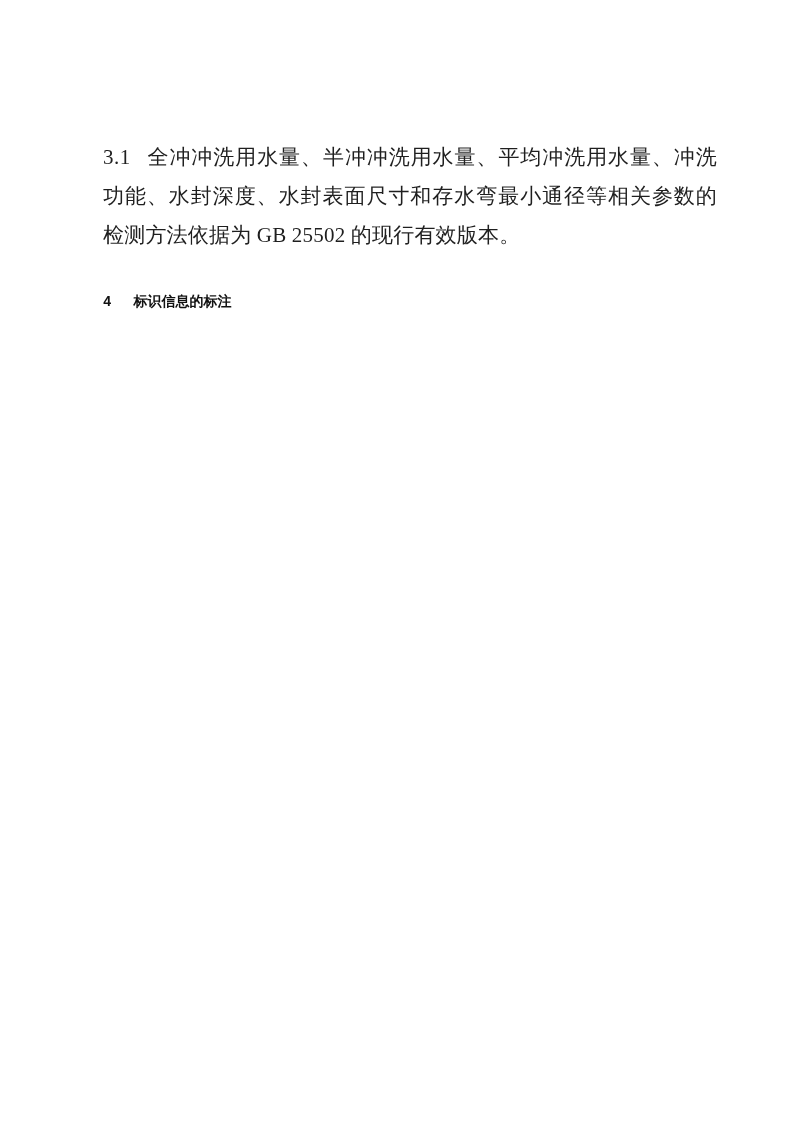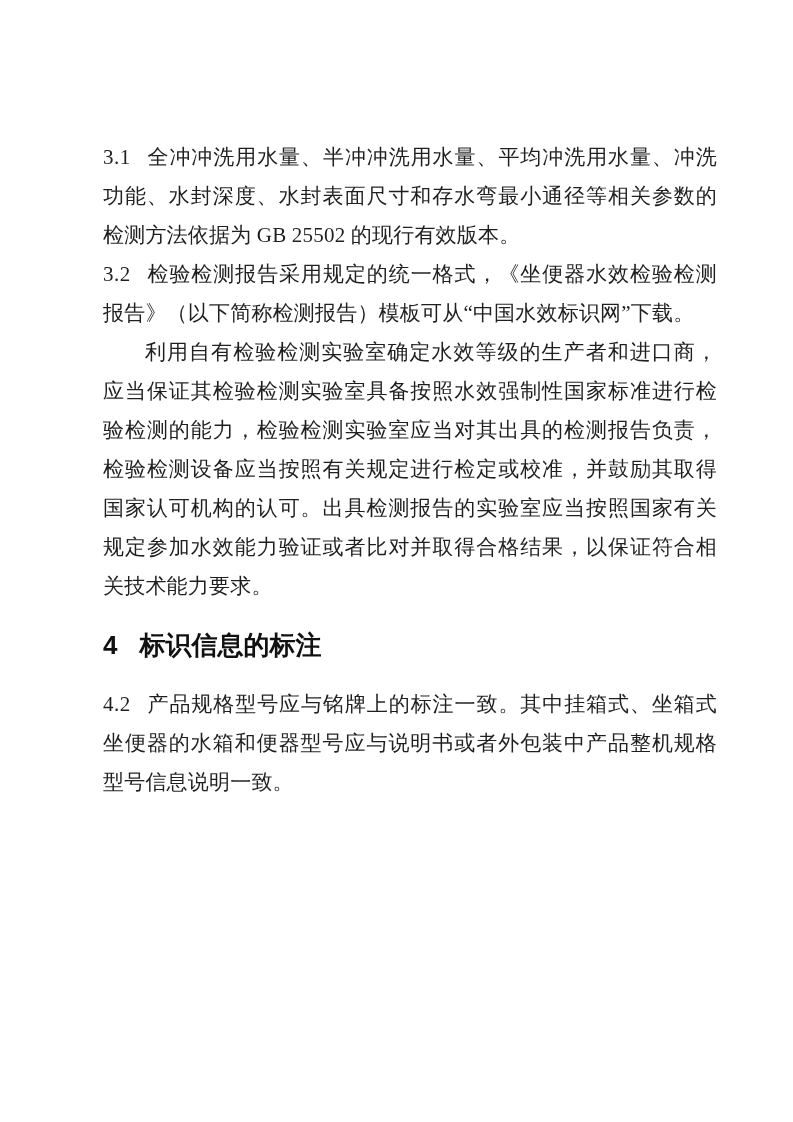"3.2" p.clause { html: <p><span>3.2</span><span>检验检测报告采用规定的统一格式，《坐便器水效检验检测报告》（以下简称检测报告）模板可从“中国水效标识网”下载。</span></p> -> none }
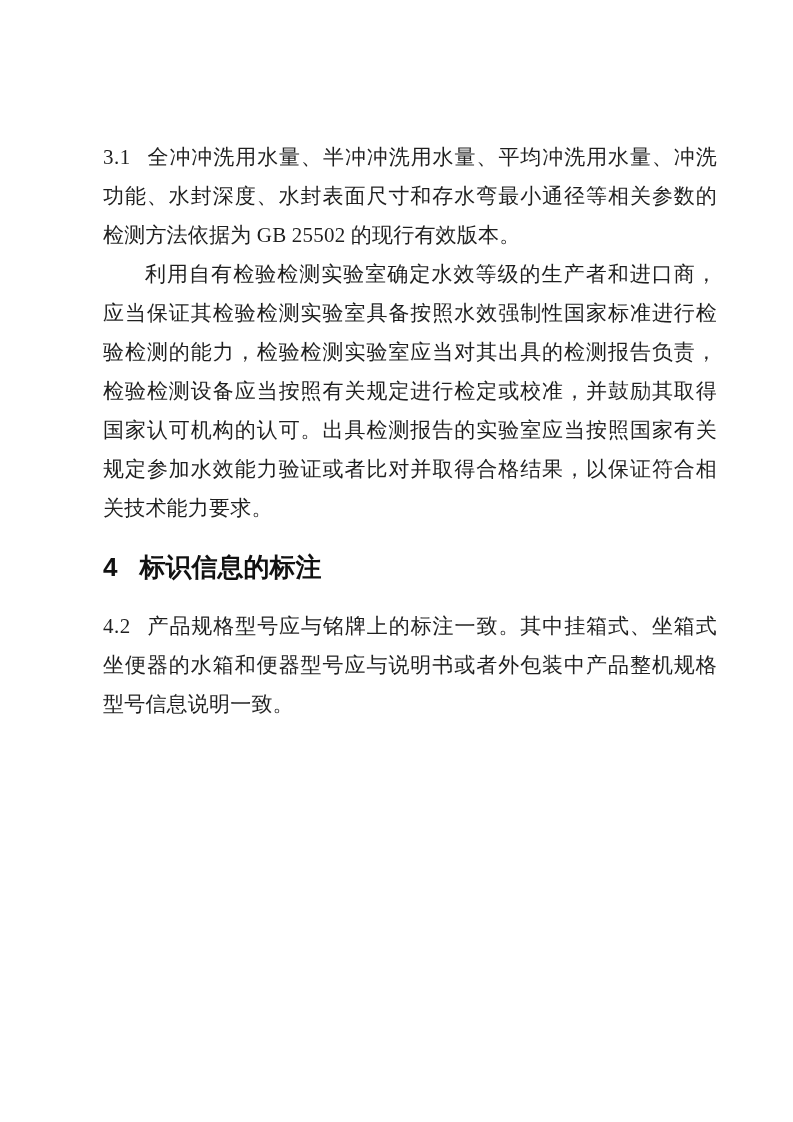"利用自有检验检测实验室确定水效等级的生产者和进口商，应当保证其检验检测实验室具备" p.body-para { html: <p>利用自有检验检测实验室确定水效等级的生产者和进口商，应当保证其检验检测实验室具备按照水效强制性国家标准进行检验检测的能力，检验检测实验室应当对其出具的检测报告负责，检验检测设备应当按照有关规定进行检定或校准，并鼓励其取得国家认可机构的认可。出具检测报告的实验室应当按照国家有关规定参加水效能力验证或者比对并取得合格结果，以保证符合相关技术能力要求。</p> -> none }
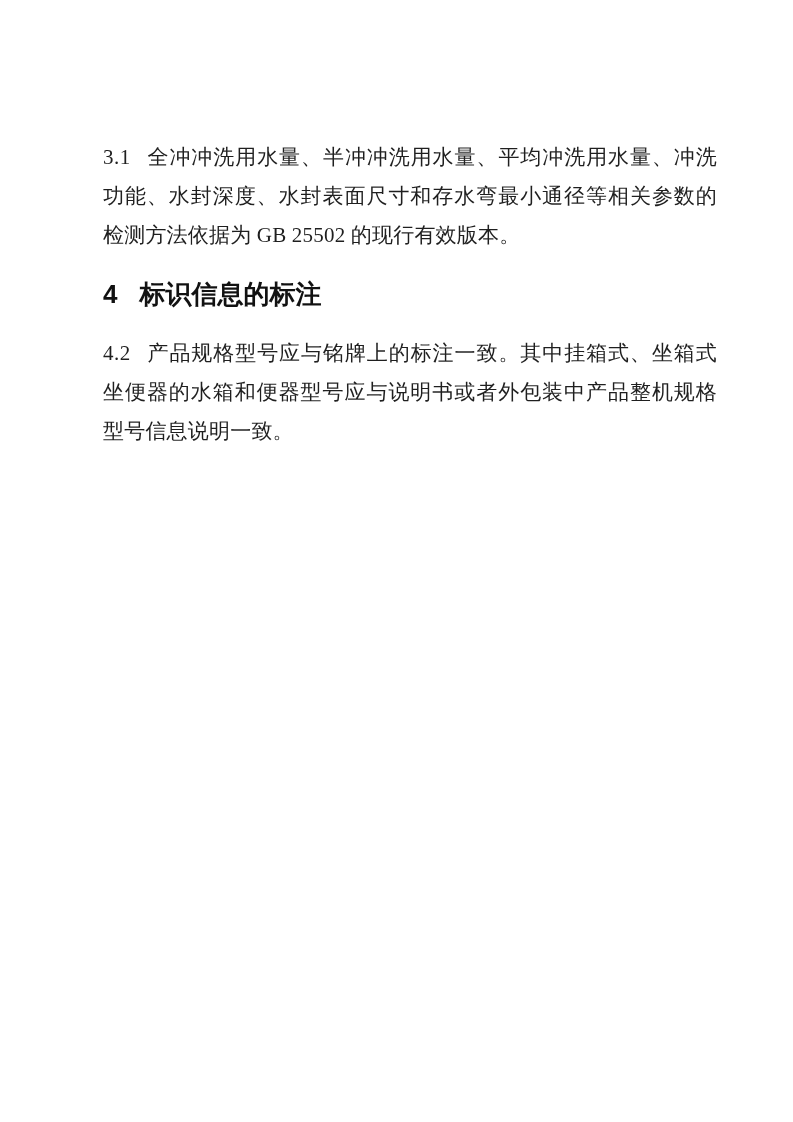"4 标识信息的标注" .section-heading { font-family: Liberation Sans, sans-serif -> Liberation Mono, monospace; font-size: 26px -> 14px; margin: 20px 0 20px 0 -> 28px 0 20px 0 }
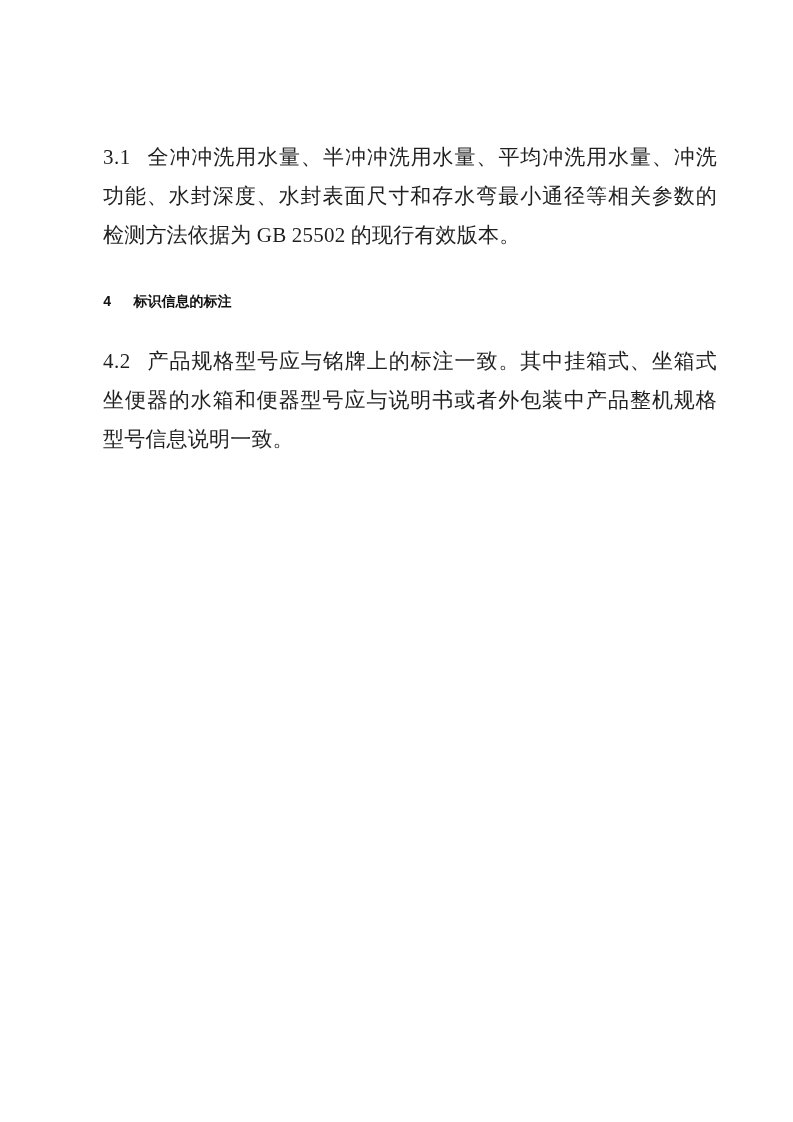"4.2" p.clause { html: <p><span>4.2</span><span>产品规格型号应与铭牌上的标注一致。其中挂箱式、坐箱式坐便器的水箱和便器型号应与说明书或者外包装中产品整机规格型号信息说明一致。</span></p> -> none }
